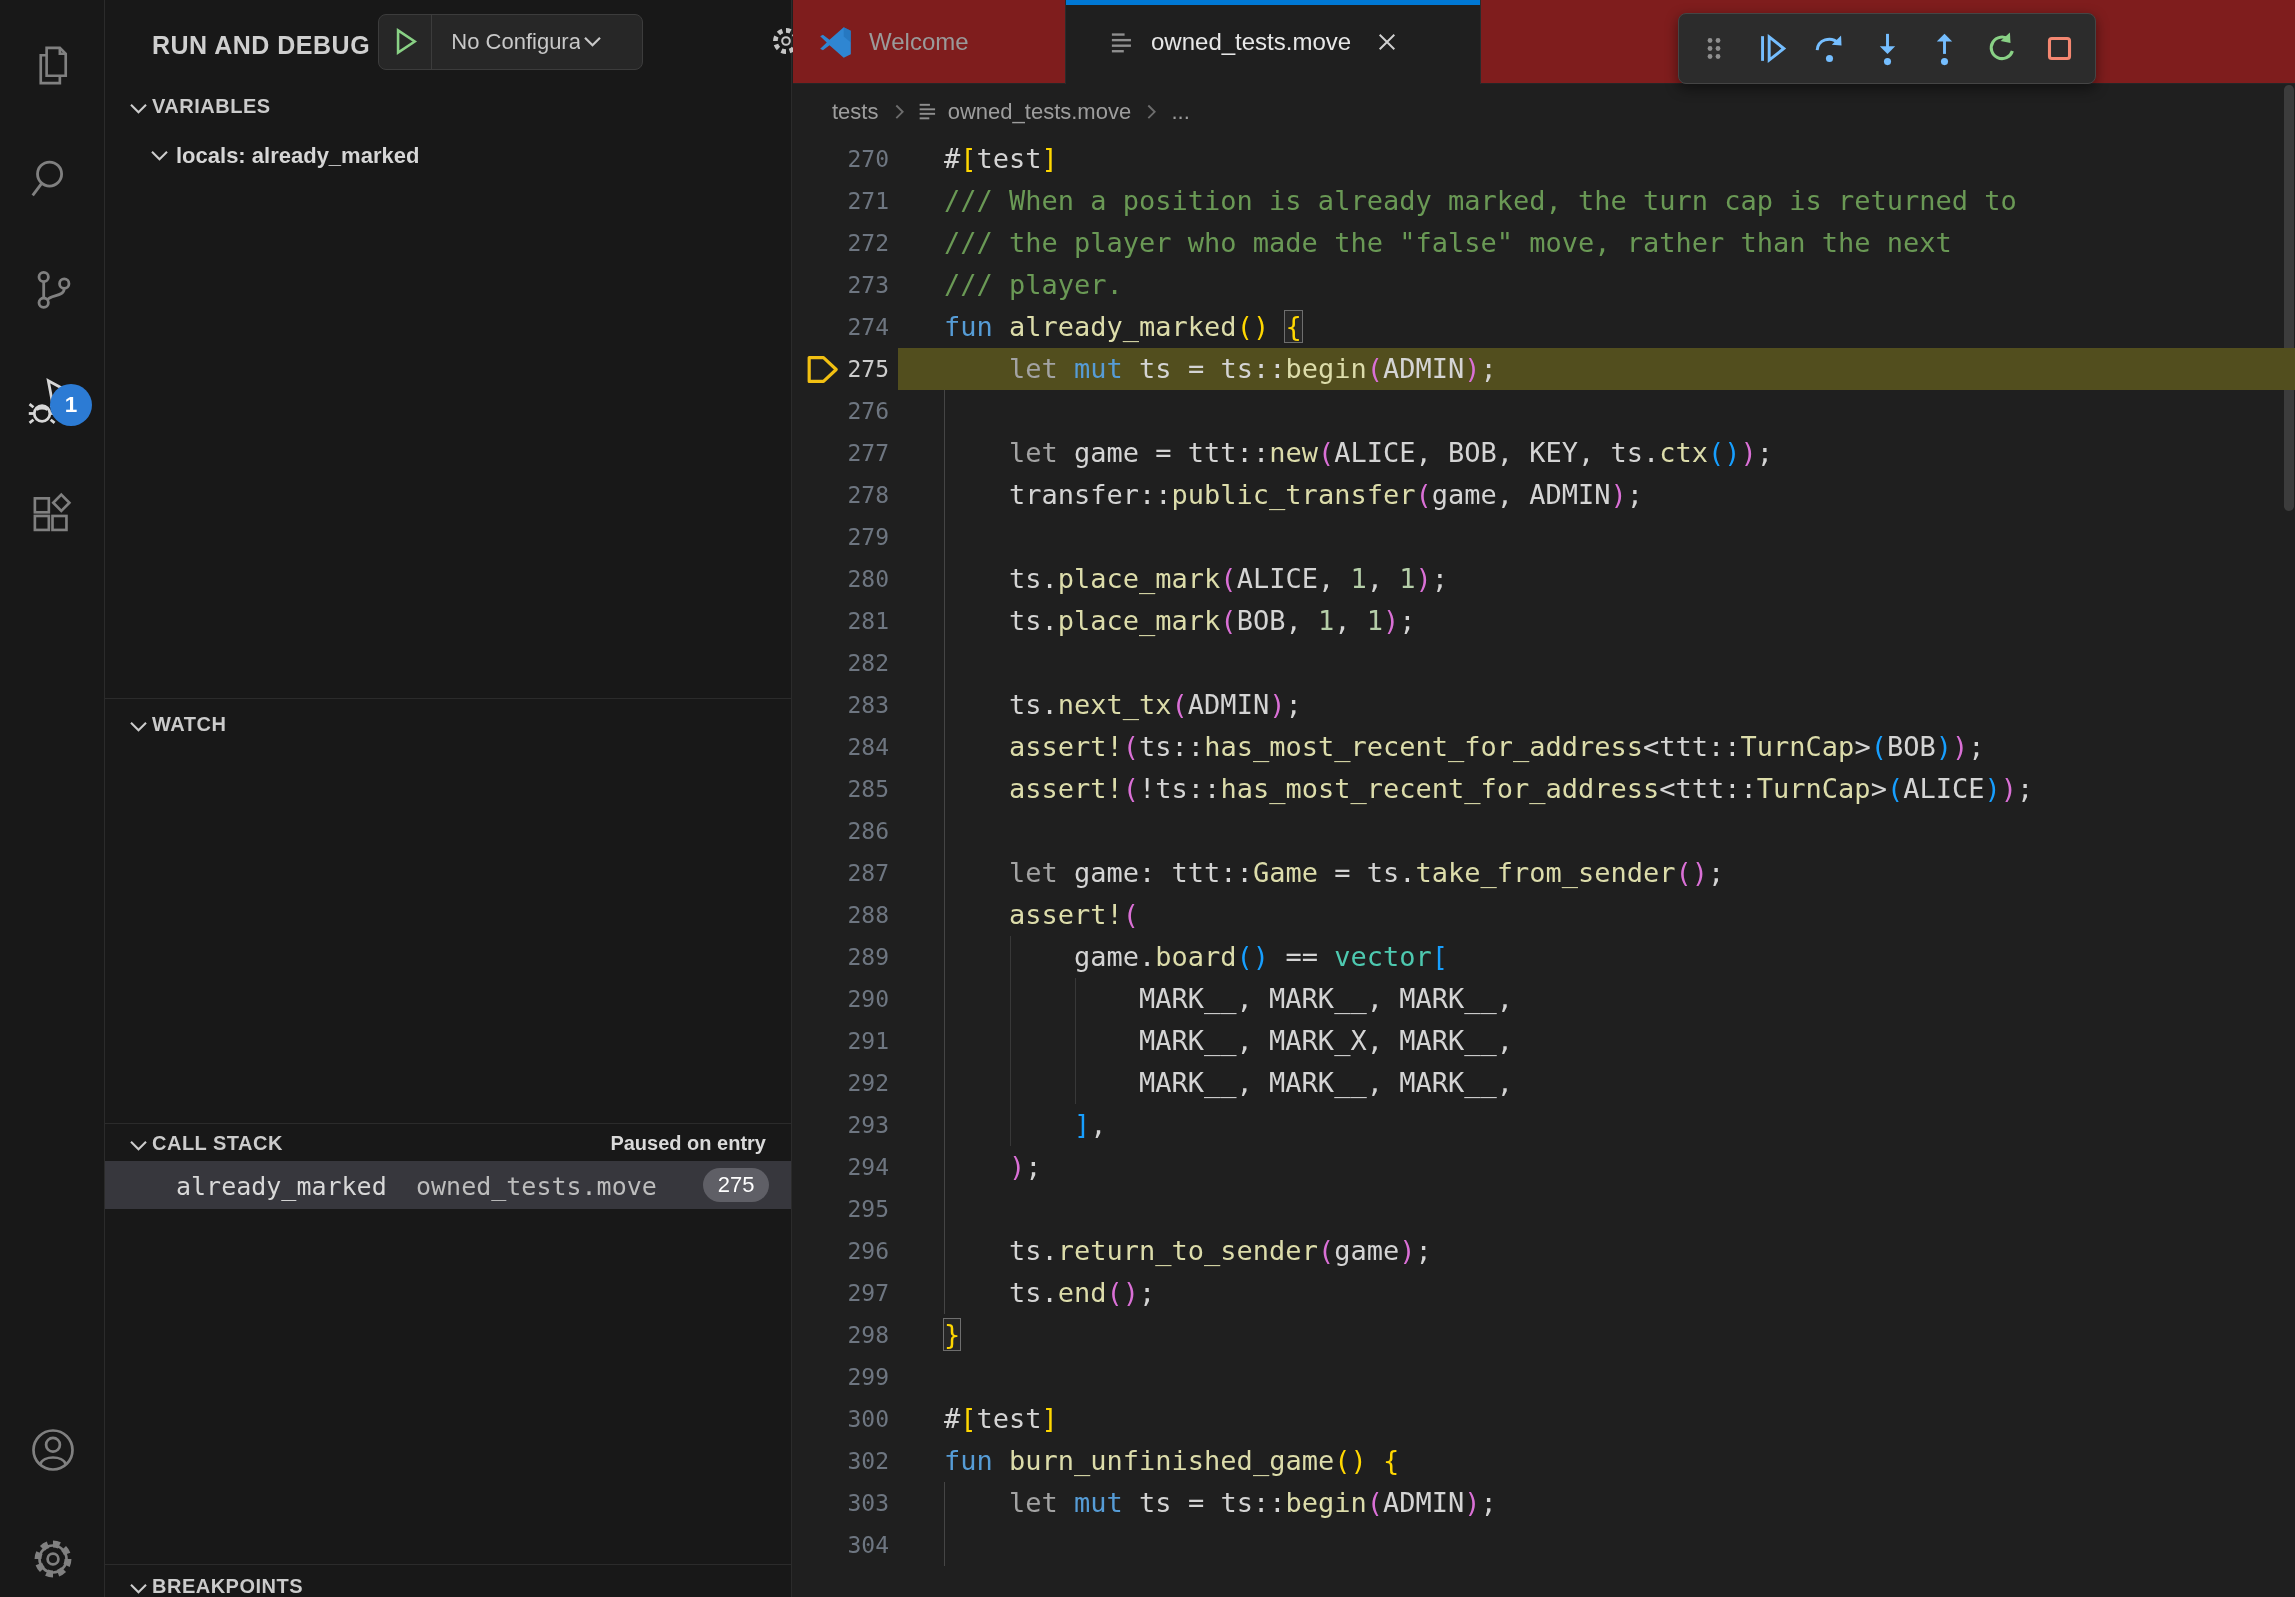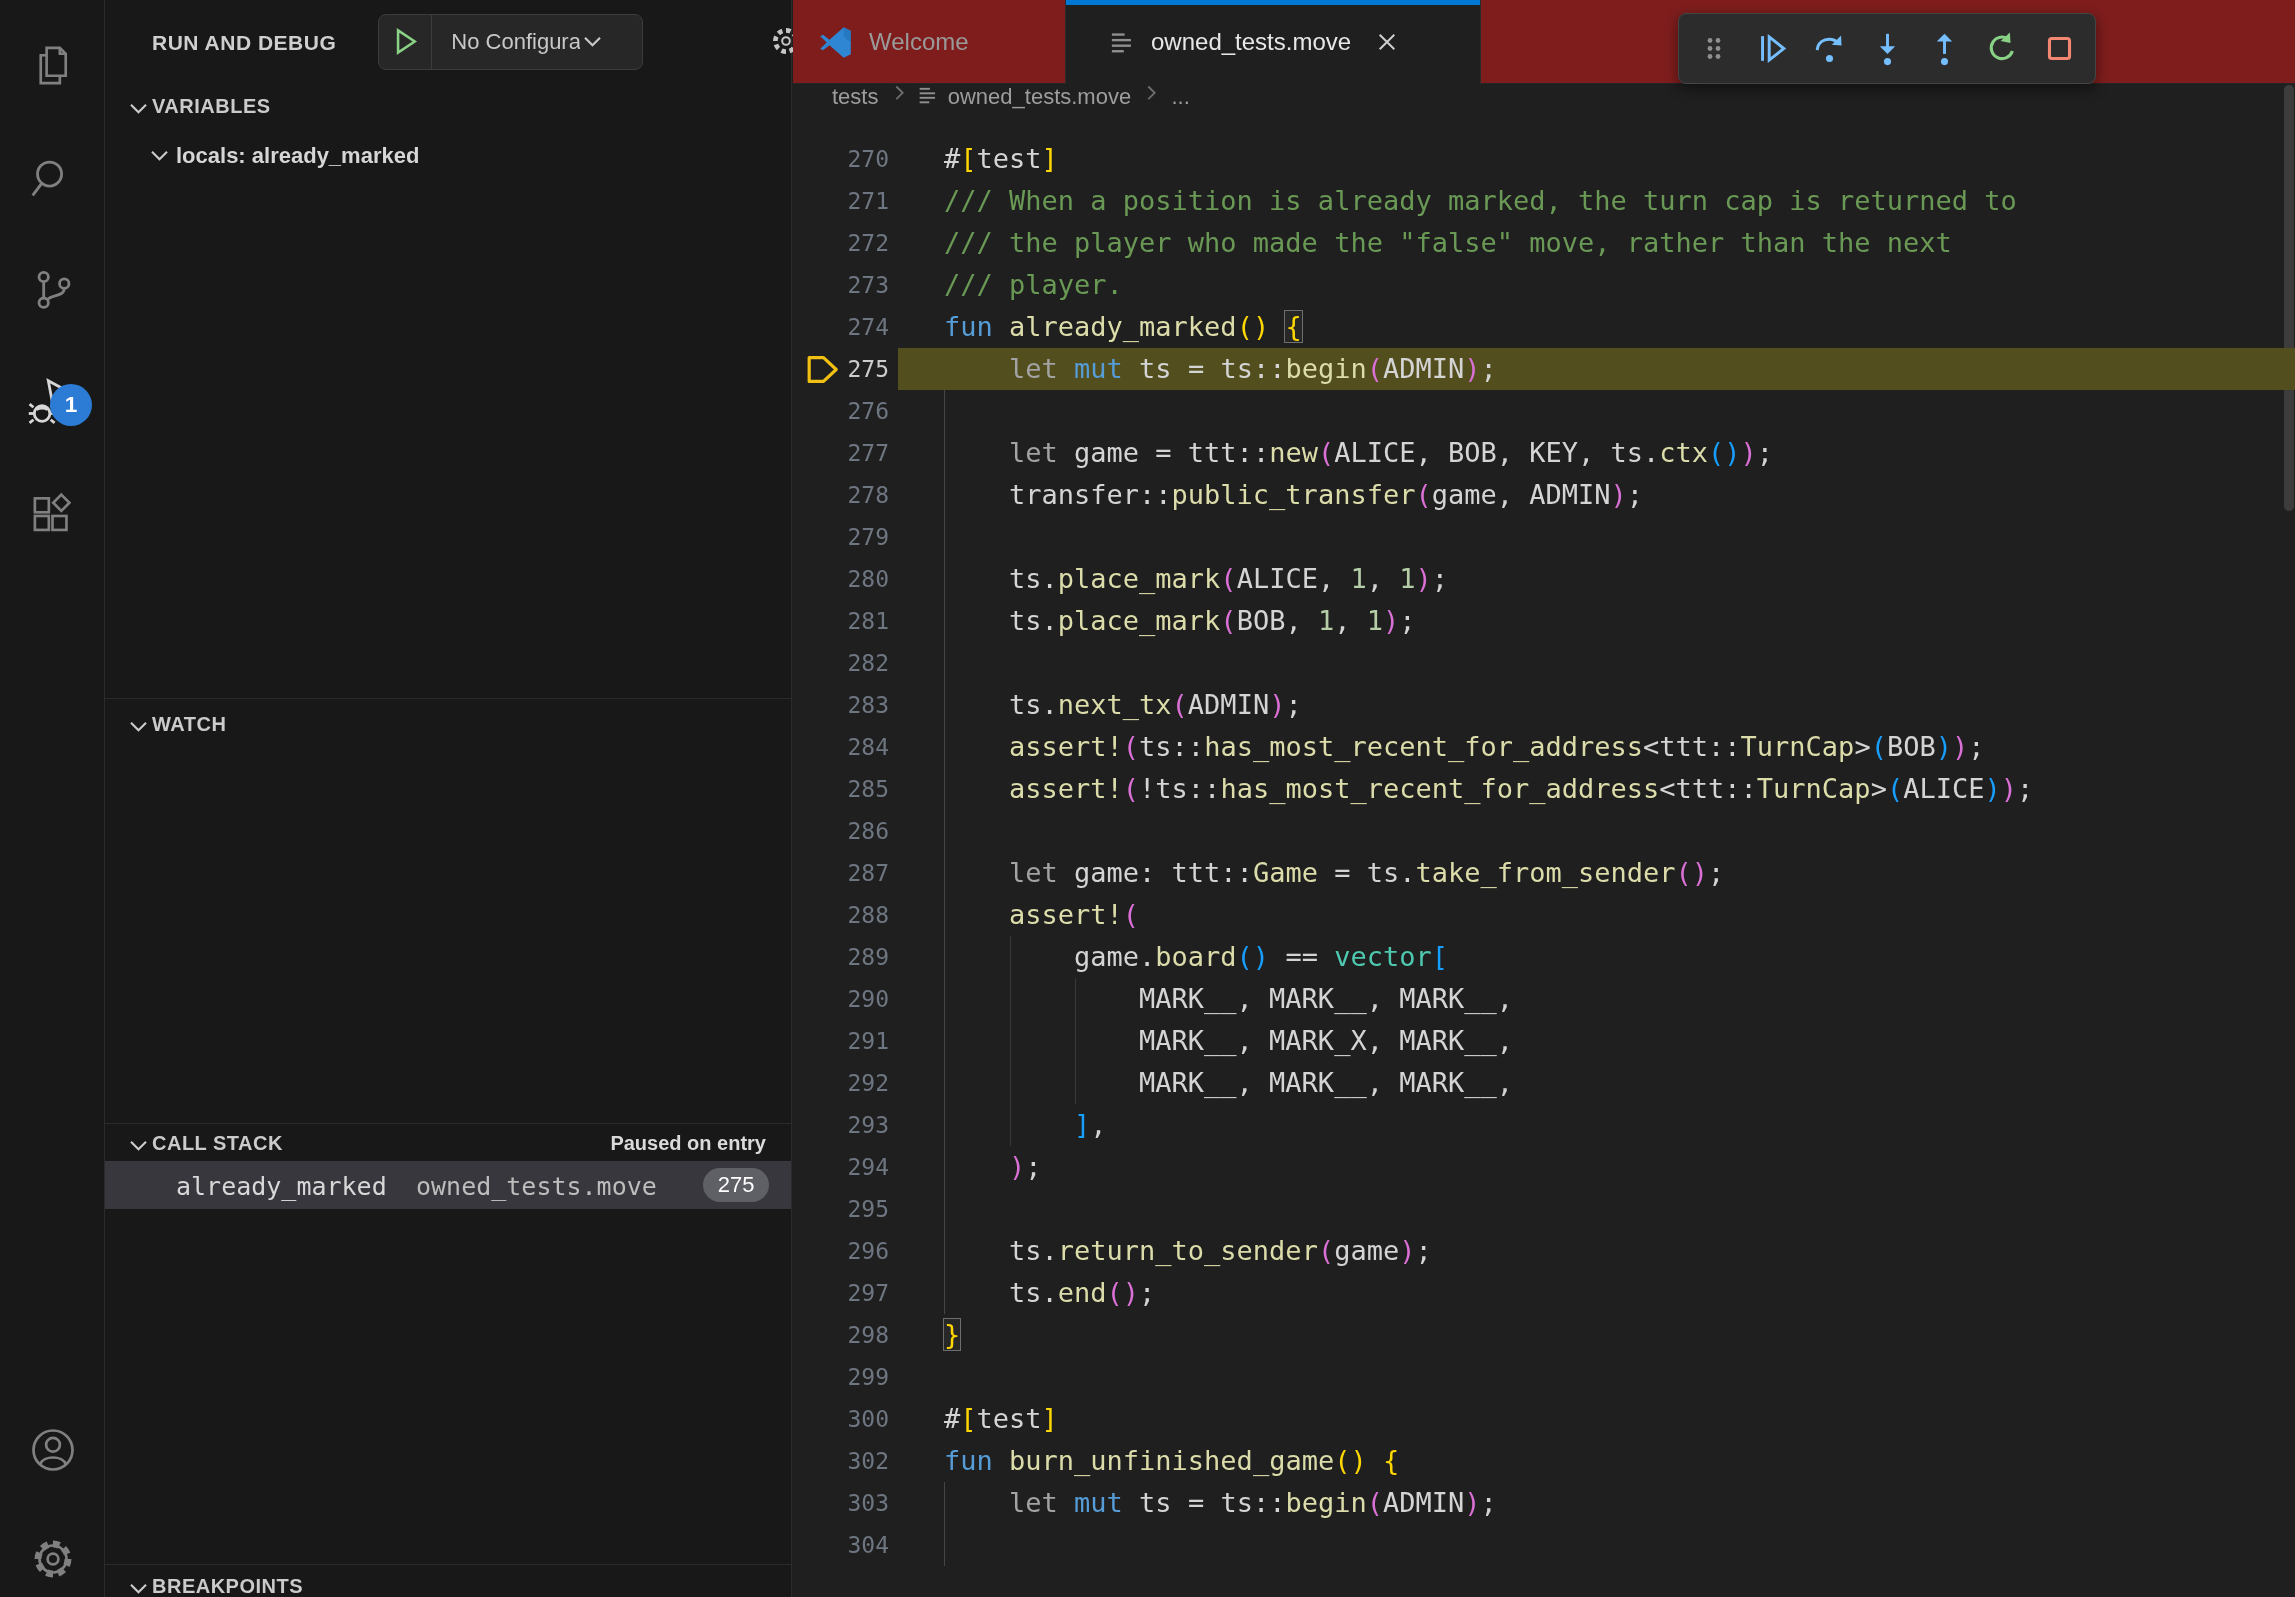"RUN AND DEBUG" .sb-title { font-size: 21px -> 25px }
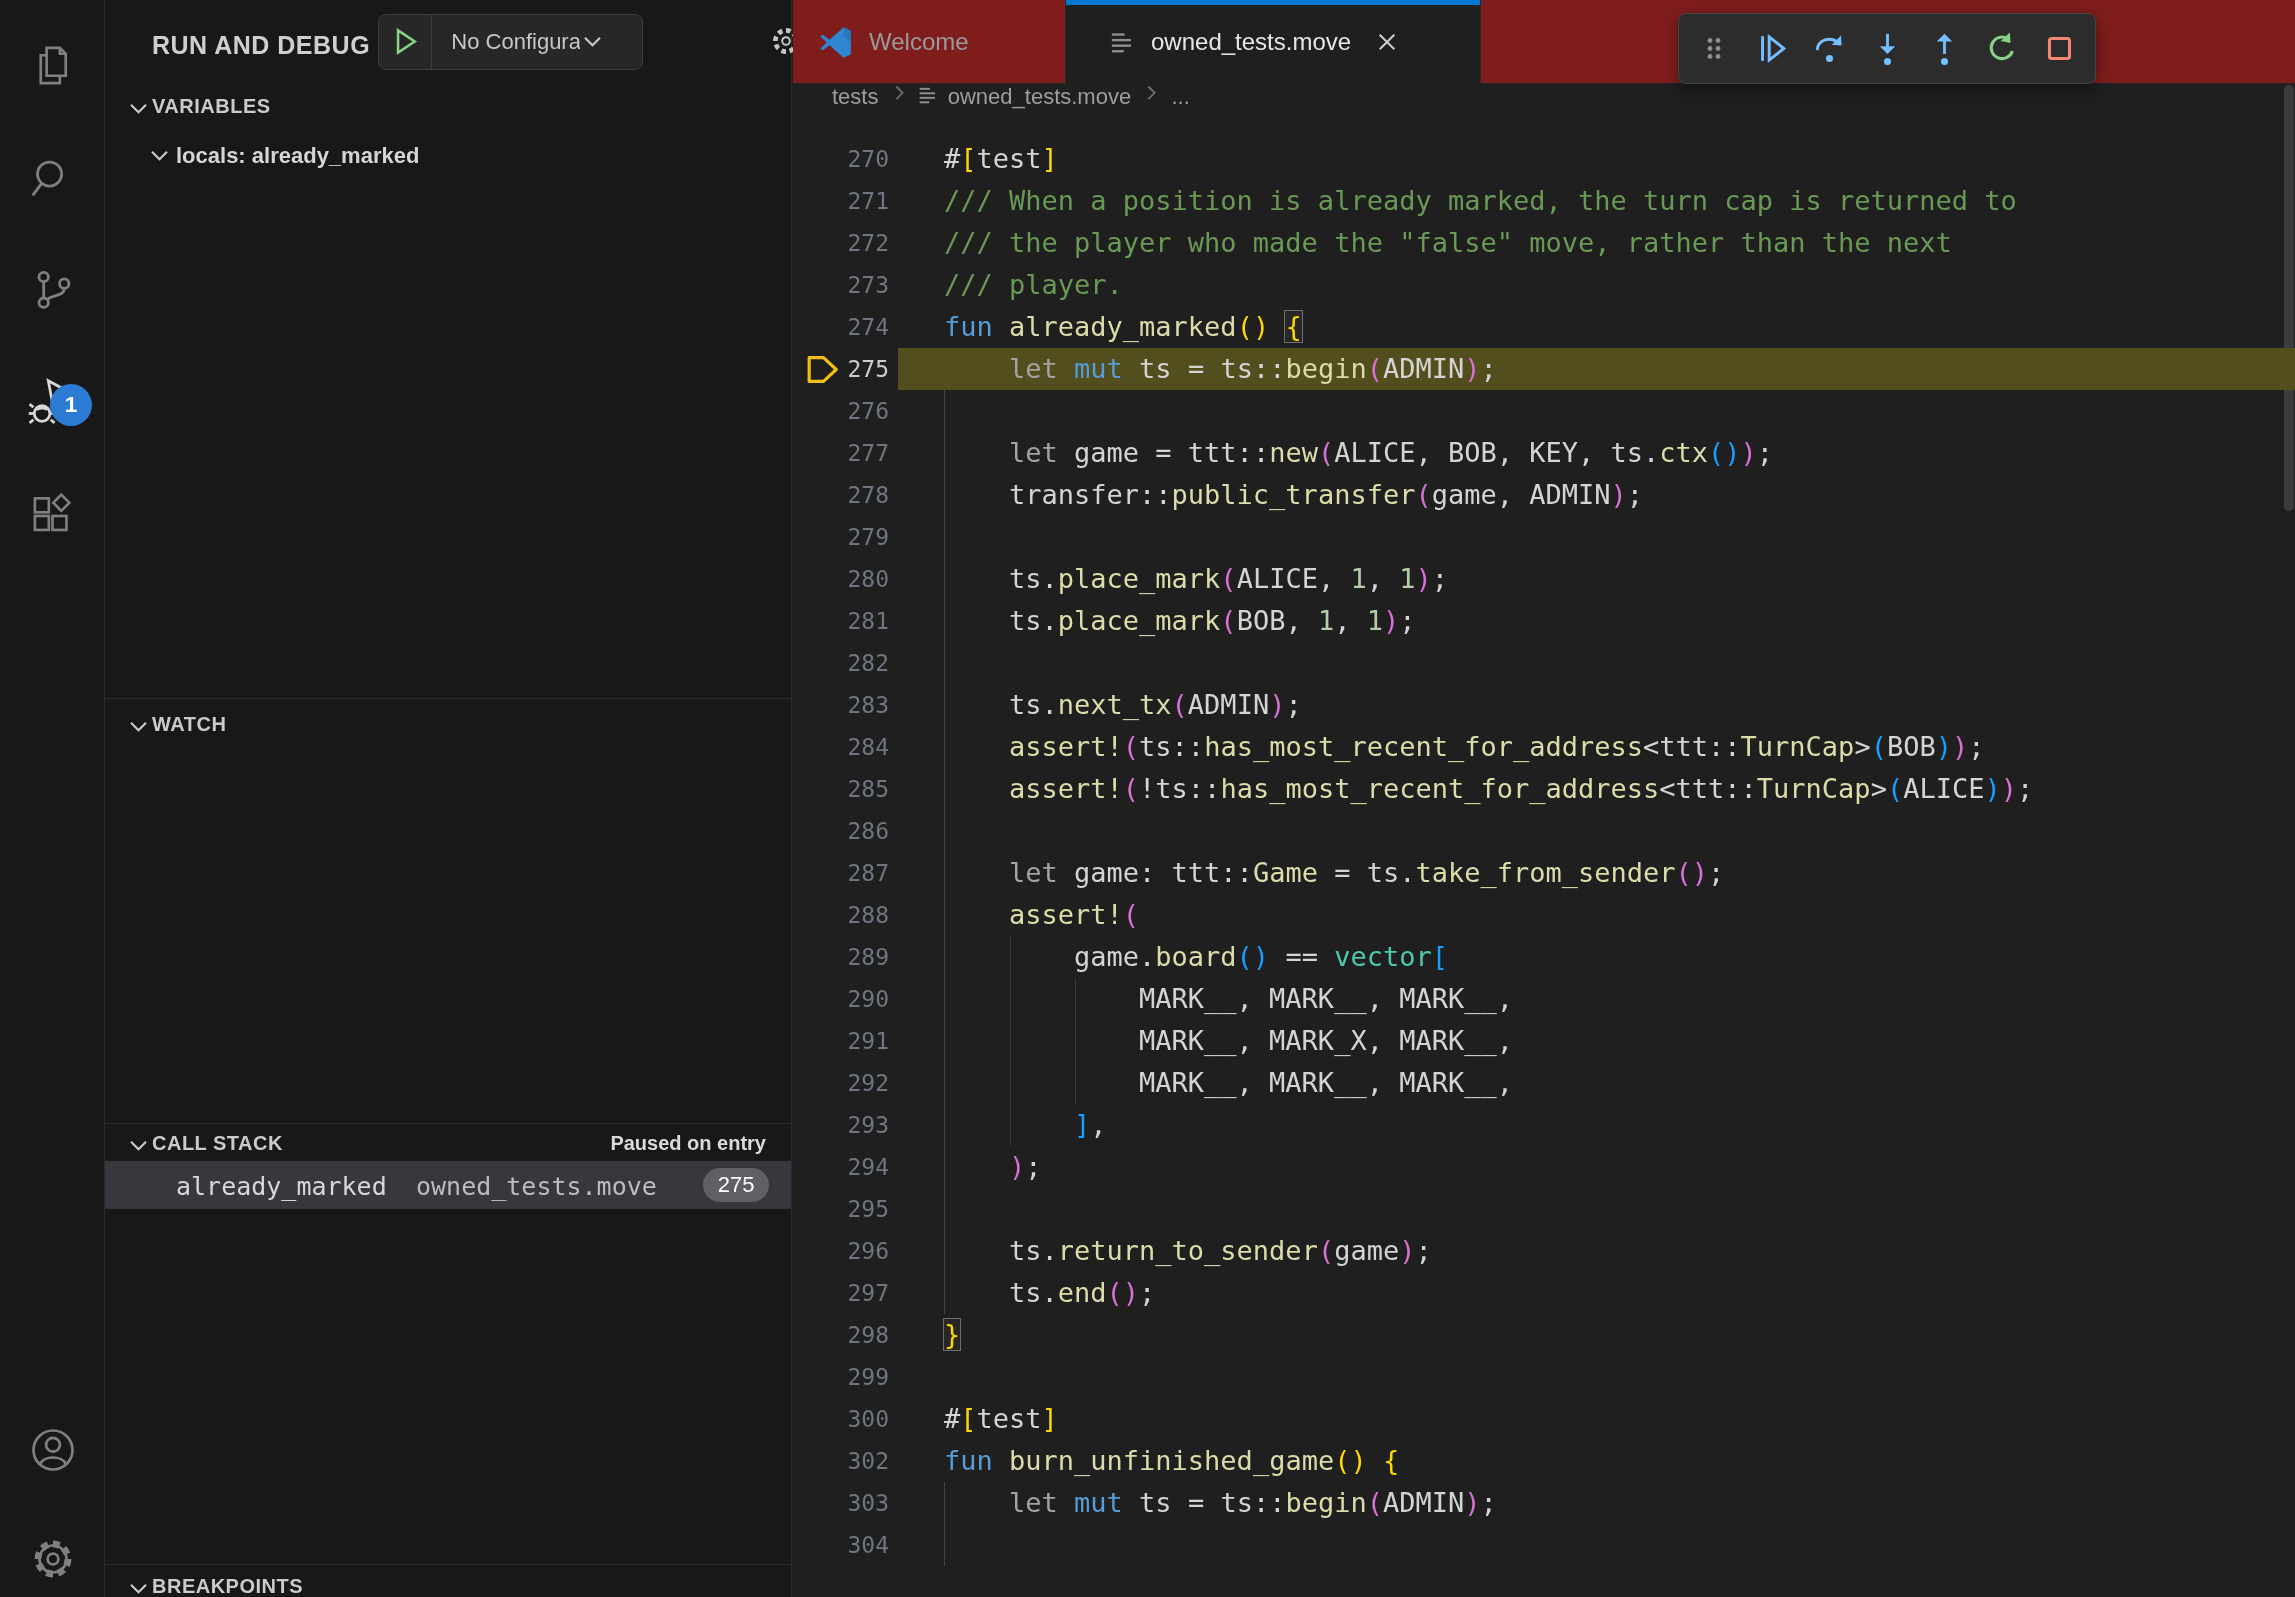"tests" #breadcrumbs { align-items: none -> center }
